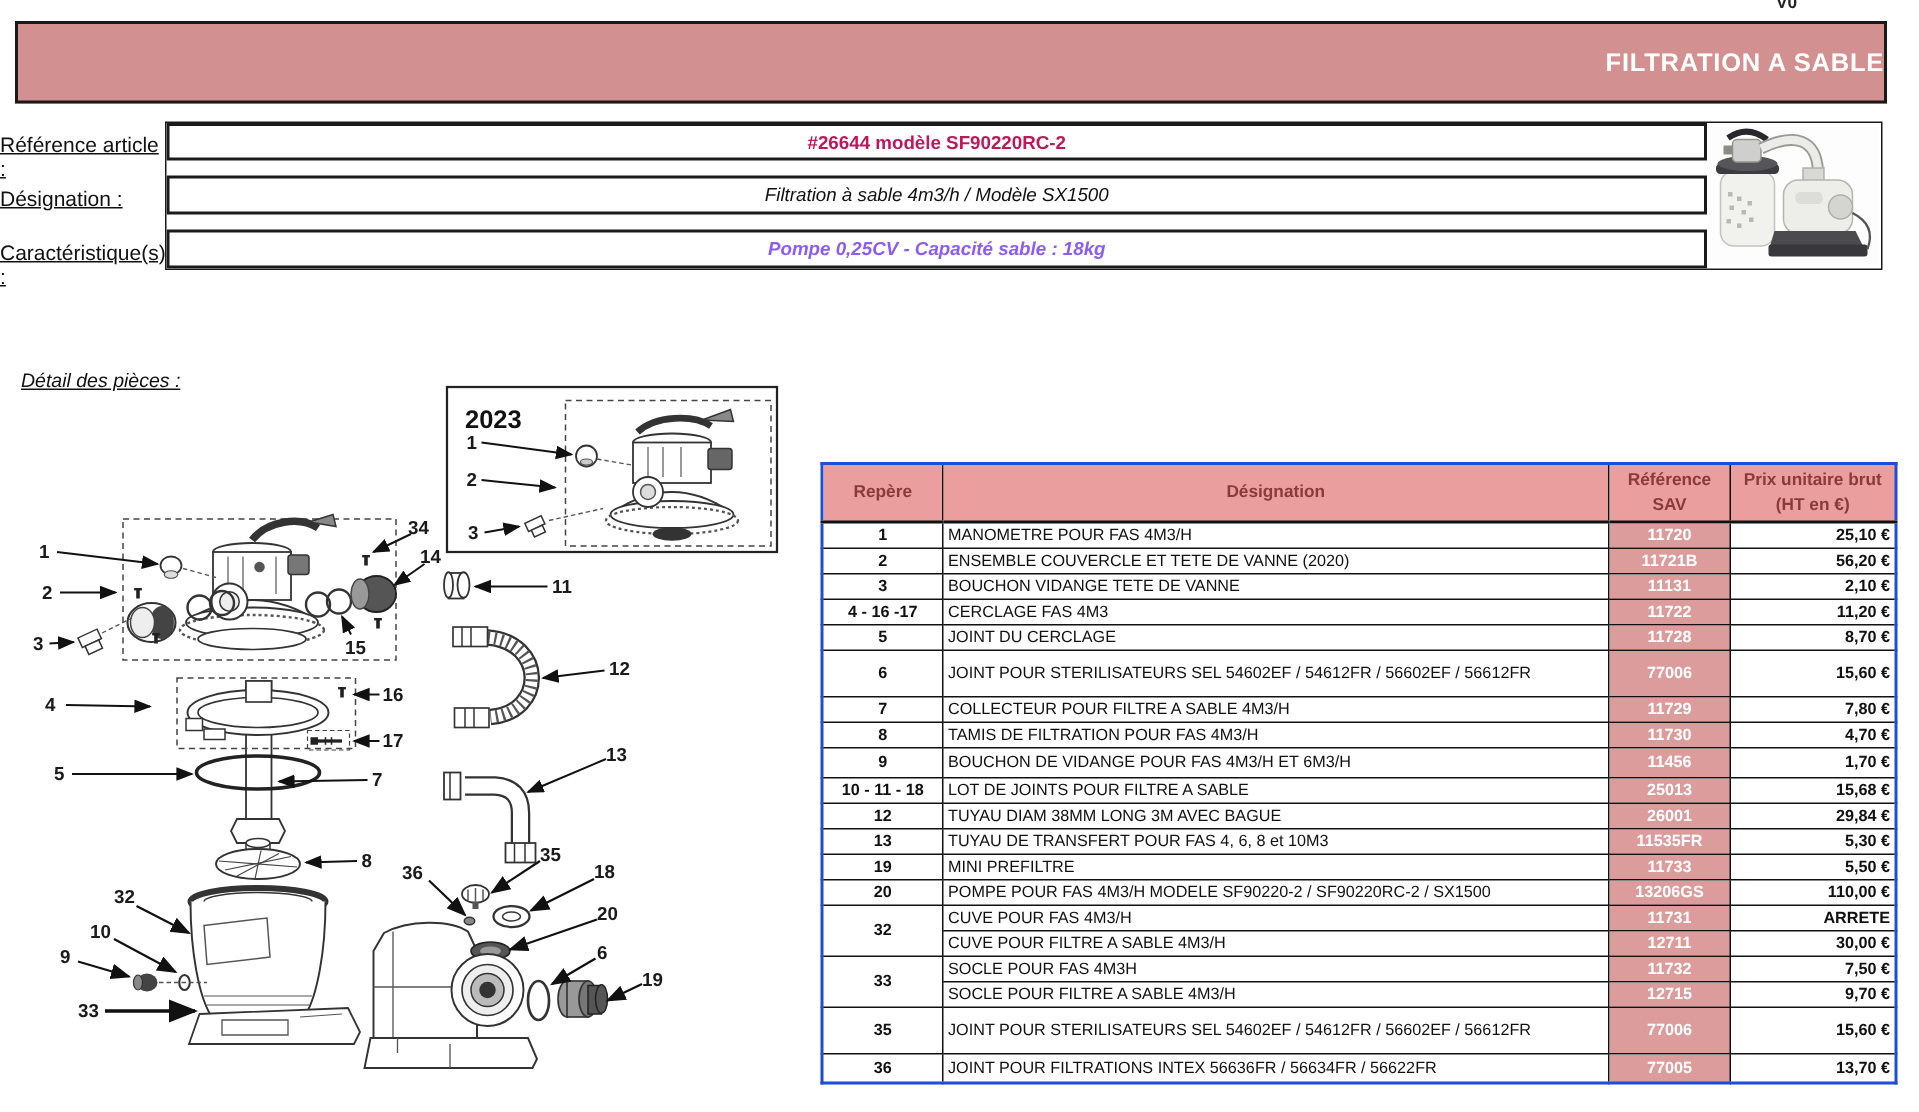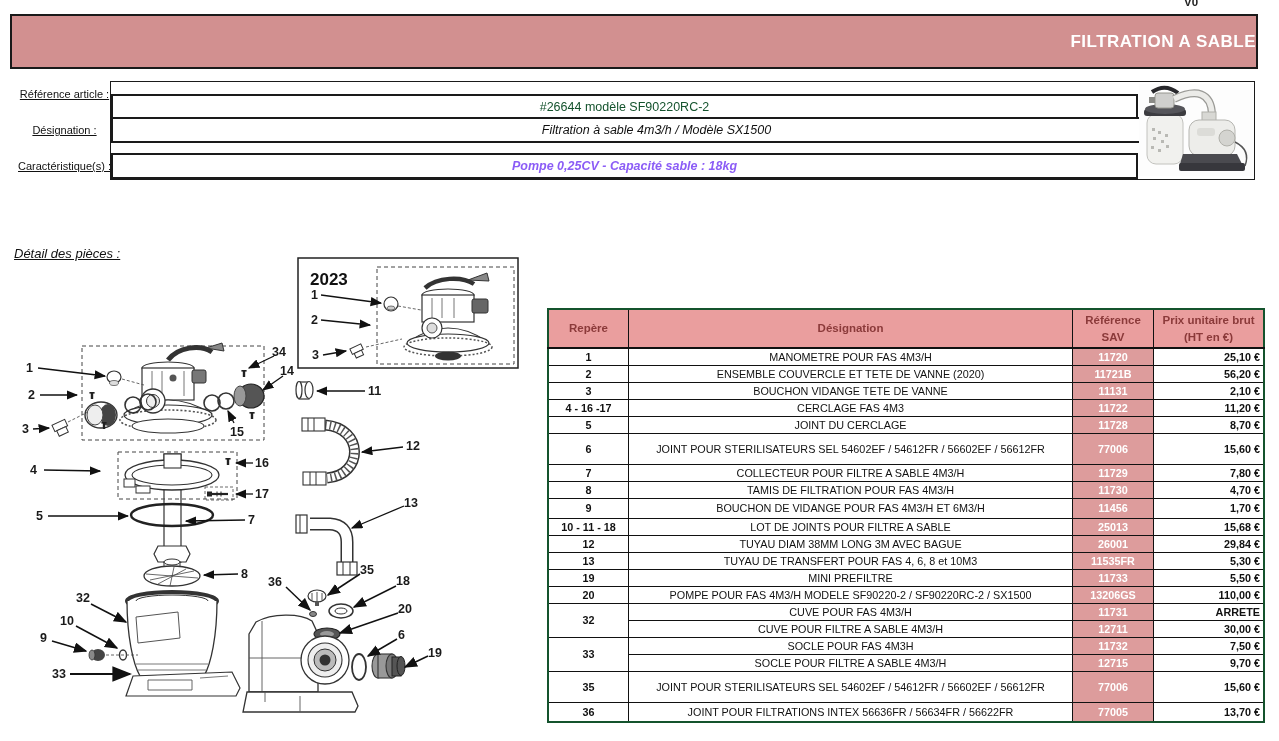"Référence article :" .info-label { font-size: 11px -> 14px; padding-left: 11px -> none; text-align: center -> left }
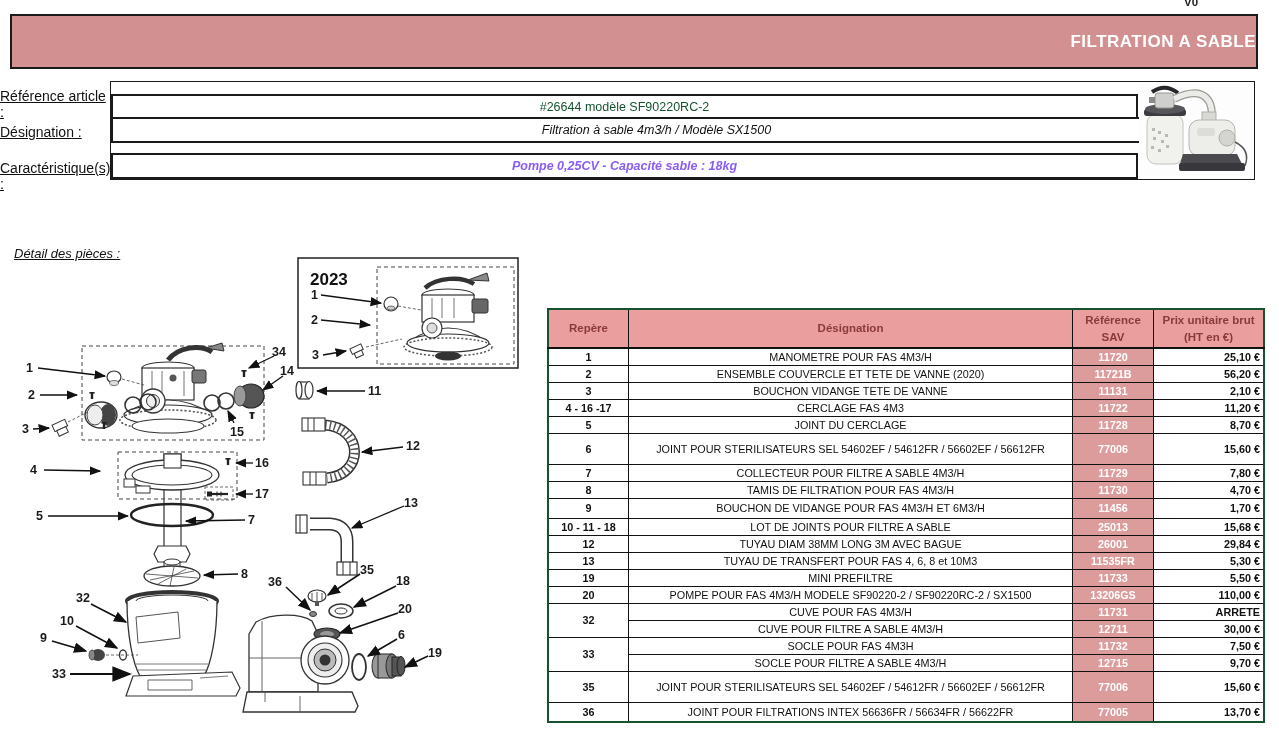"#26644 modèle SF90220RC-2" .ib1 { color: #14532d -> #be185d; font-weight: normal -> bold; top: 94px -> 82px }
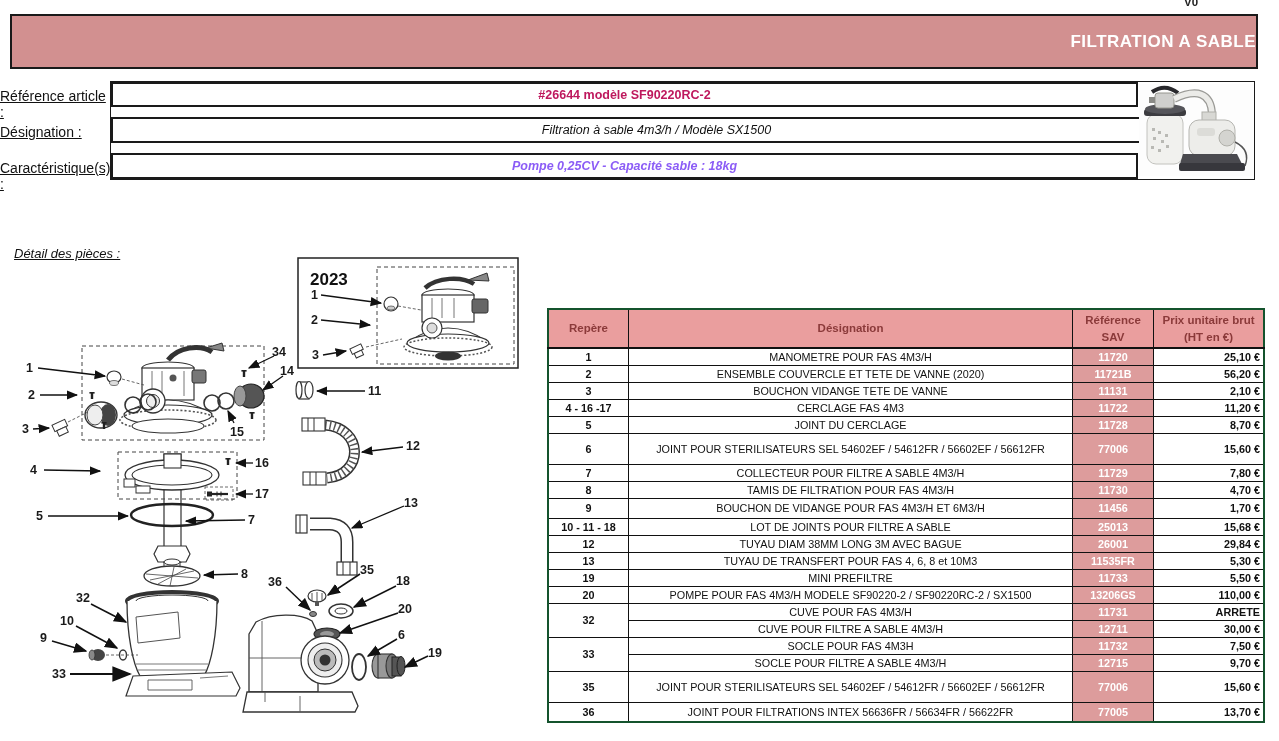"Filtration à sable 4m3/h /" .ib2 { padding-left: 32px -> none }
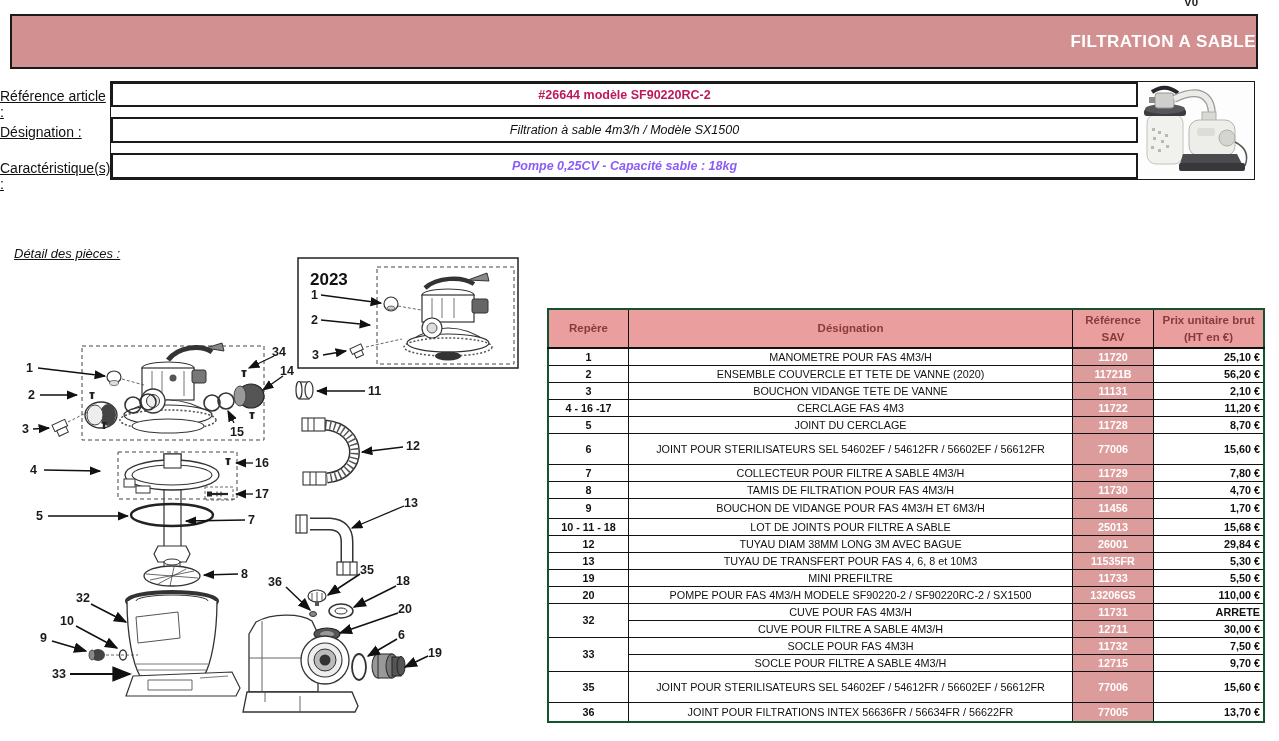"Repère" .parts-table { border: 2px solid #14532d -> 2px solid #1d4ed8 }
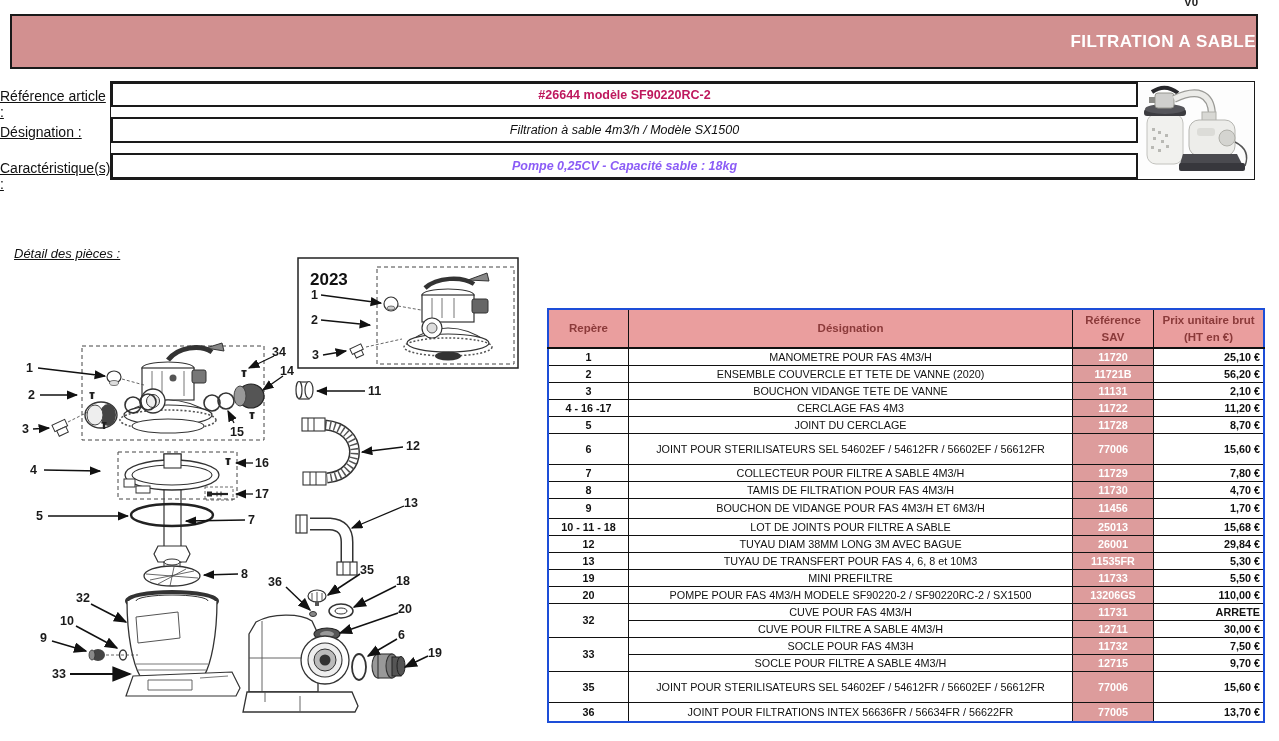"MANOMETRE POUR FAS 4M3/H" .c-des { text-align: center -> left }
